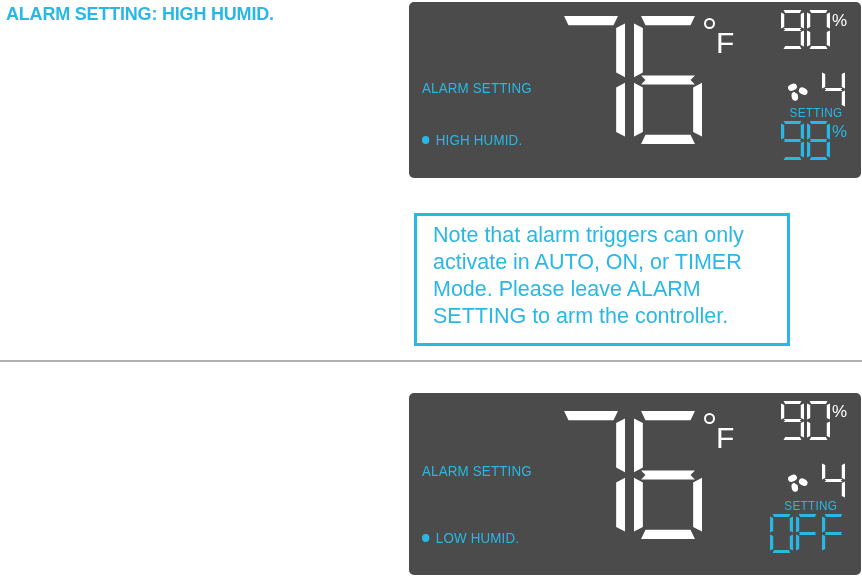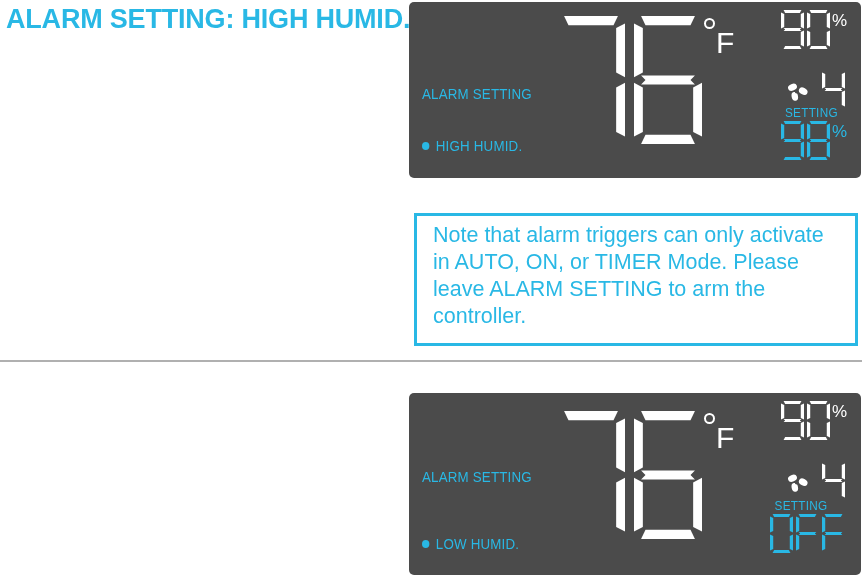"ALARM SETTING: HIGH HUMID." .heading { font-size: 27px -> 18px }
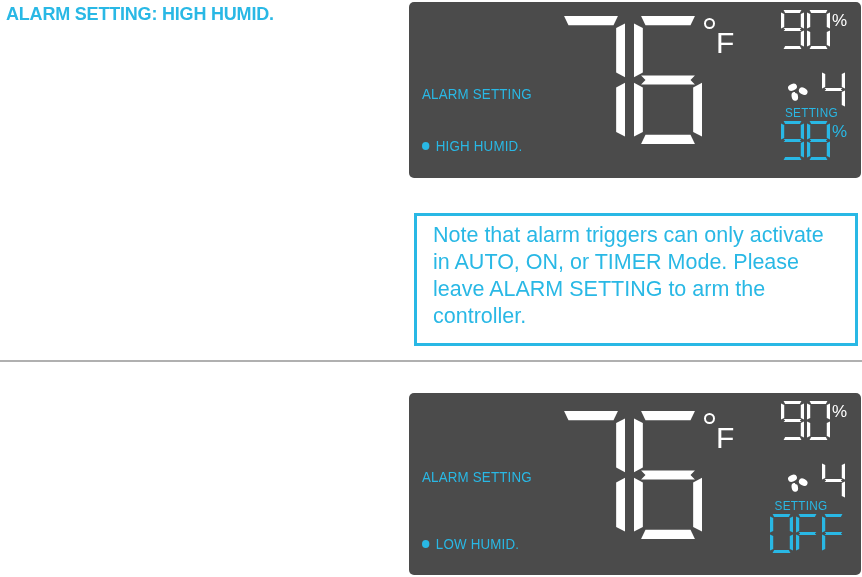"ALARM SETTING" .lcd-labels { top: 16px -> 10px }
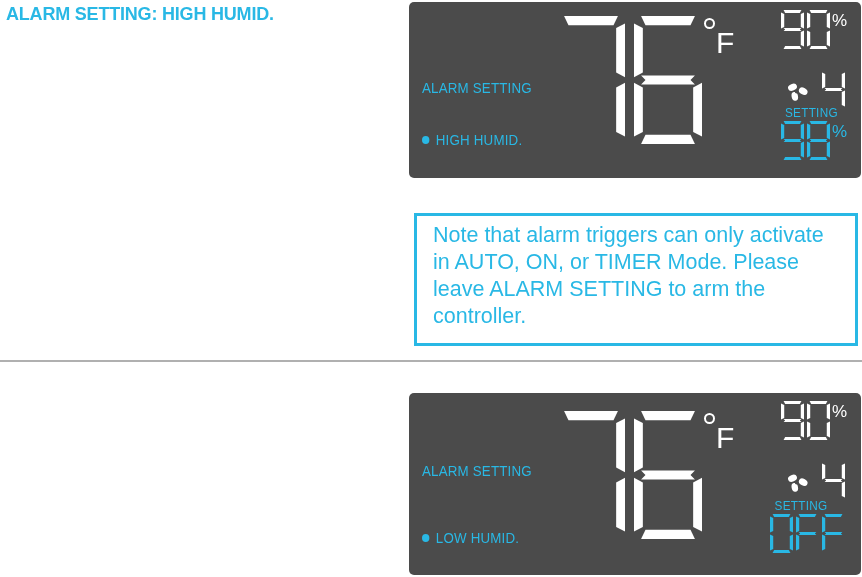"SETTING" .rt-setting { text-align: left -> center }
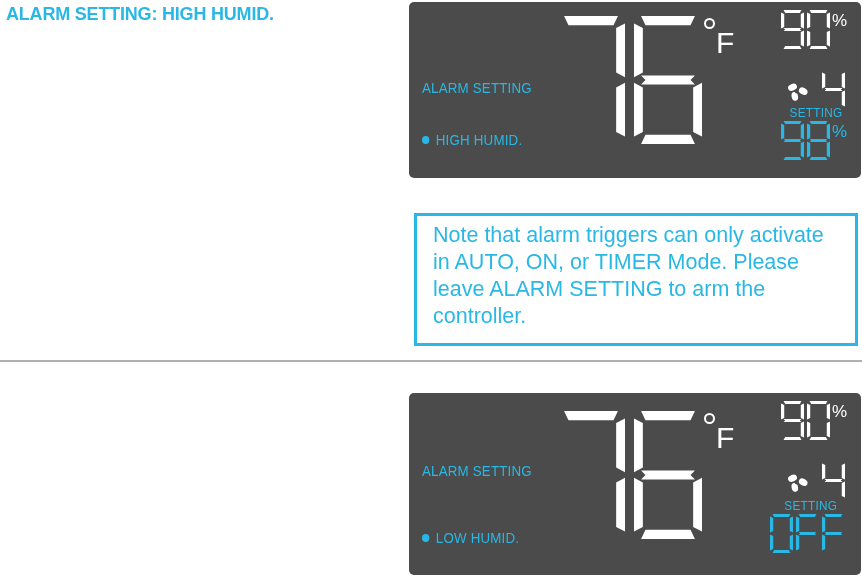"Note that alarm triggers can" .note-box { width: 444px -> 376px }
